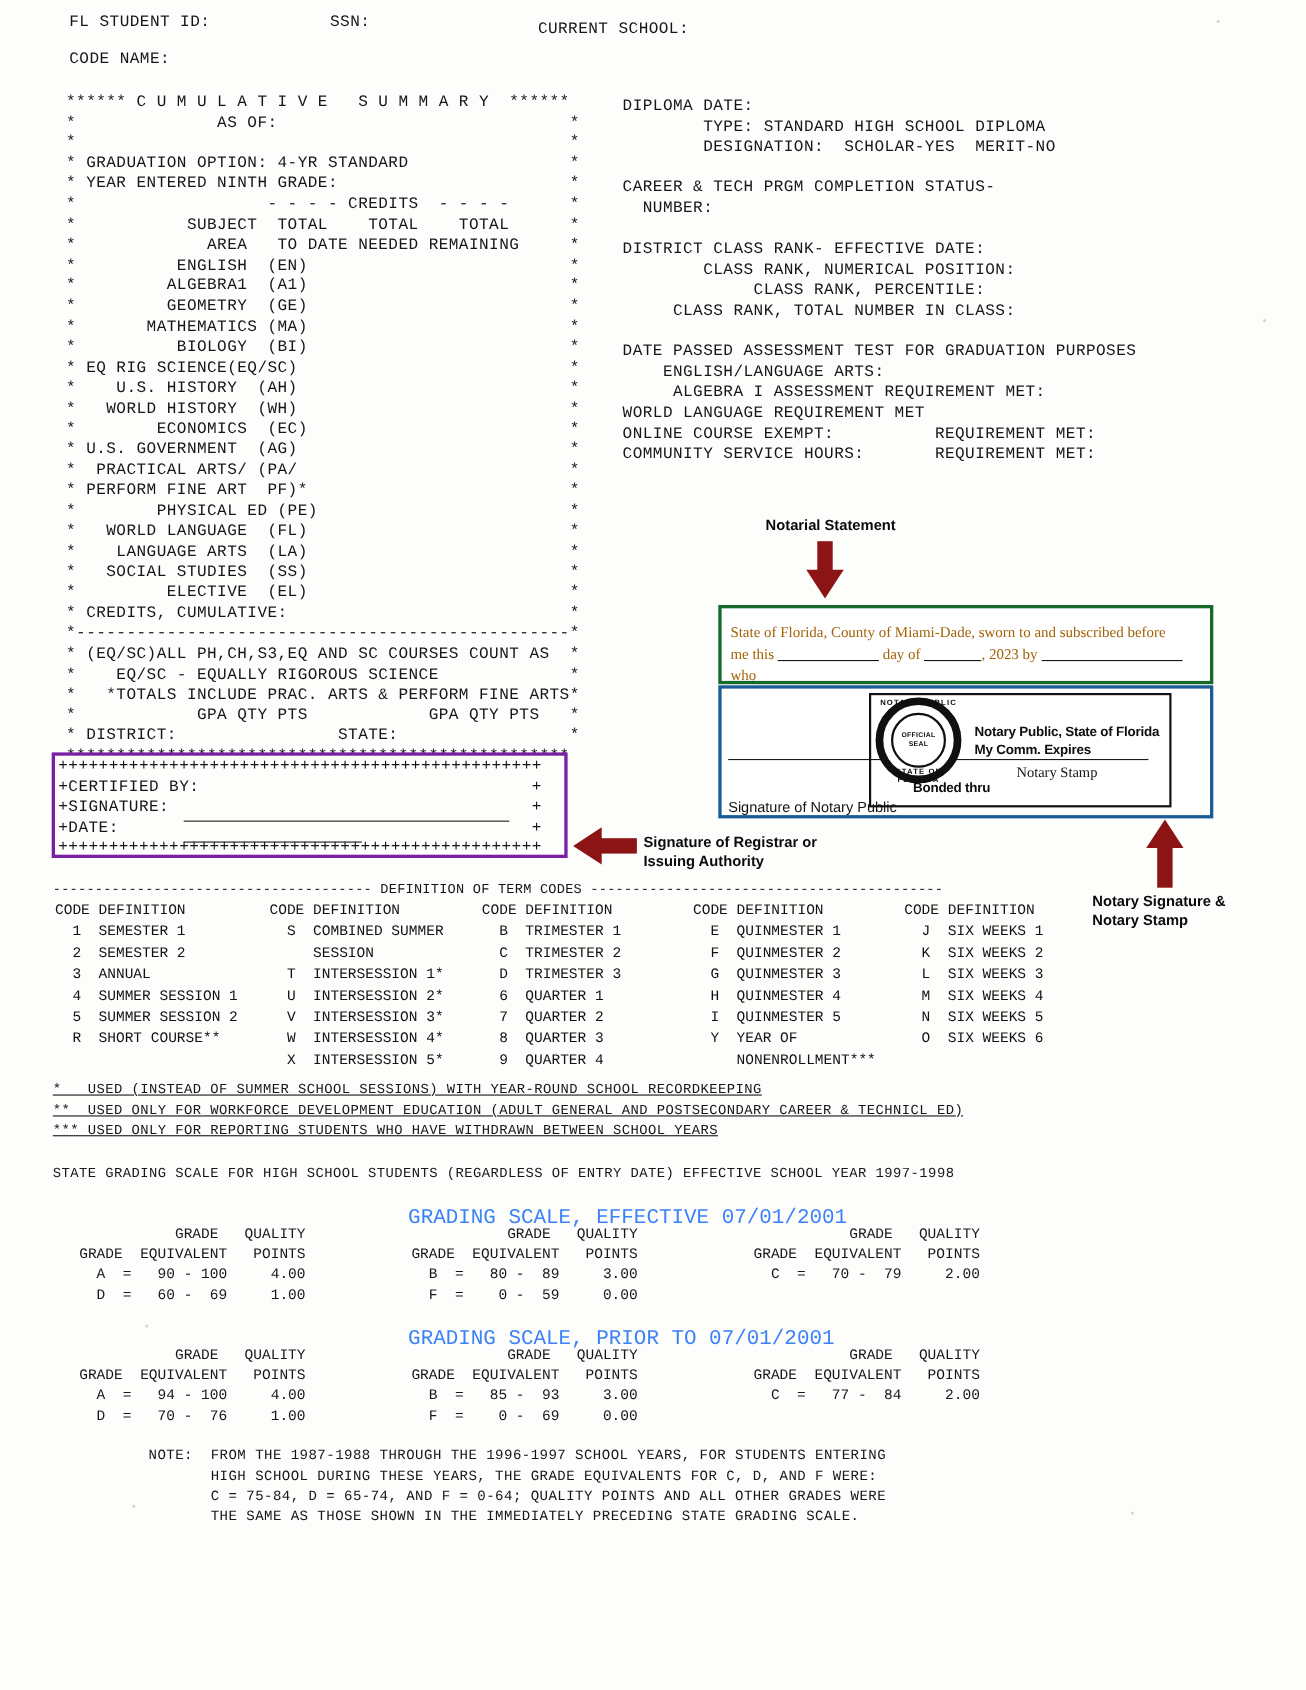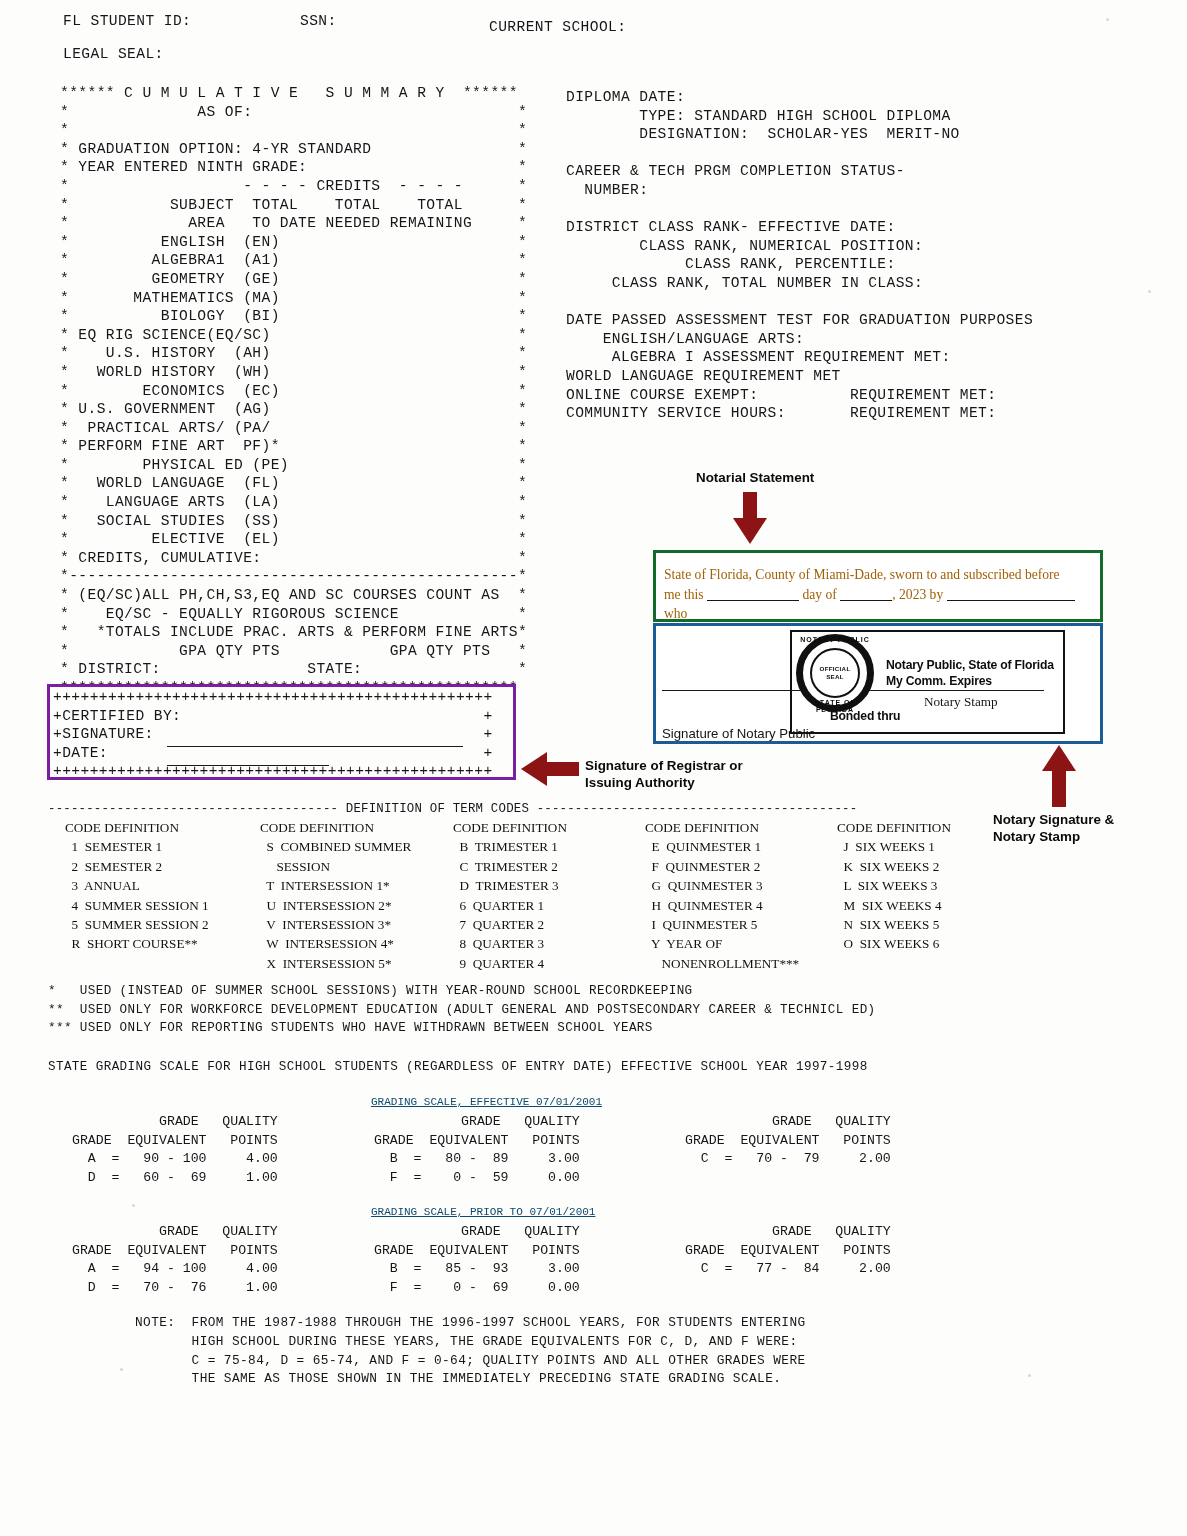"LEGAL SEAL:" div.mono { text: LEGAL SEAL -> CODE NAME }
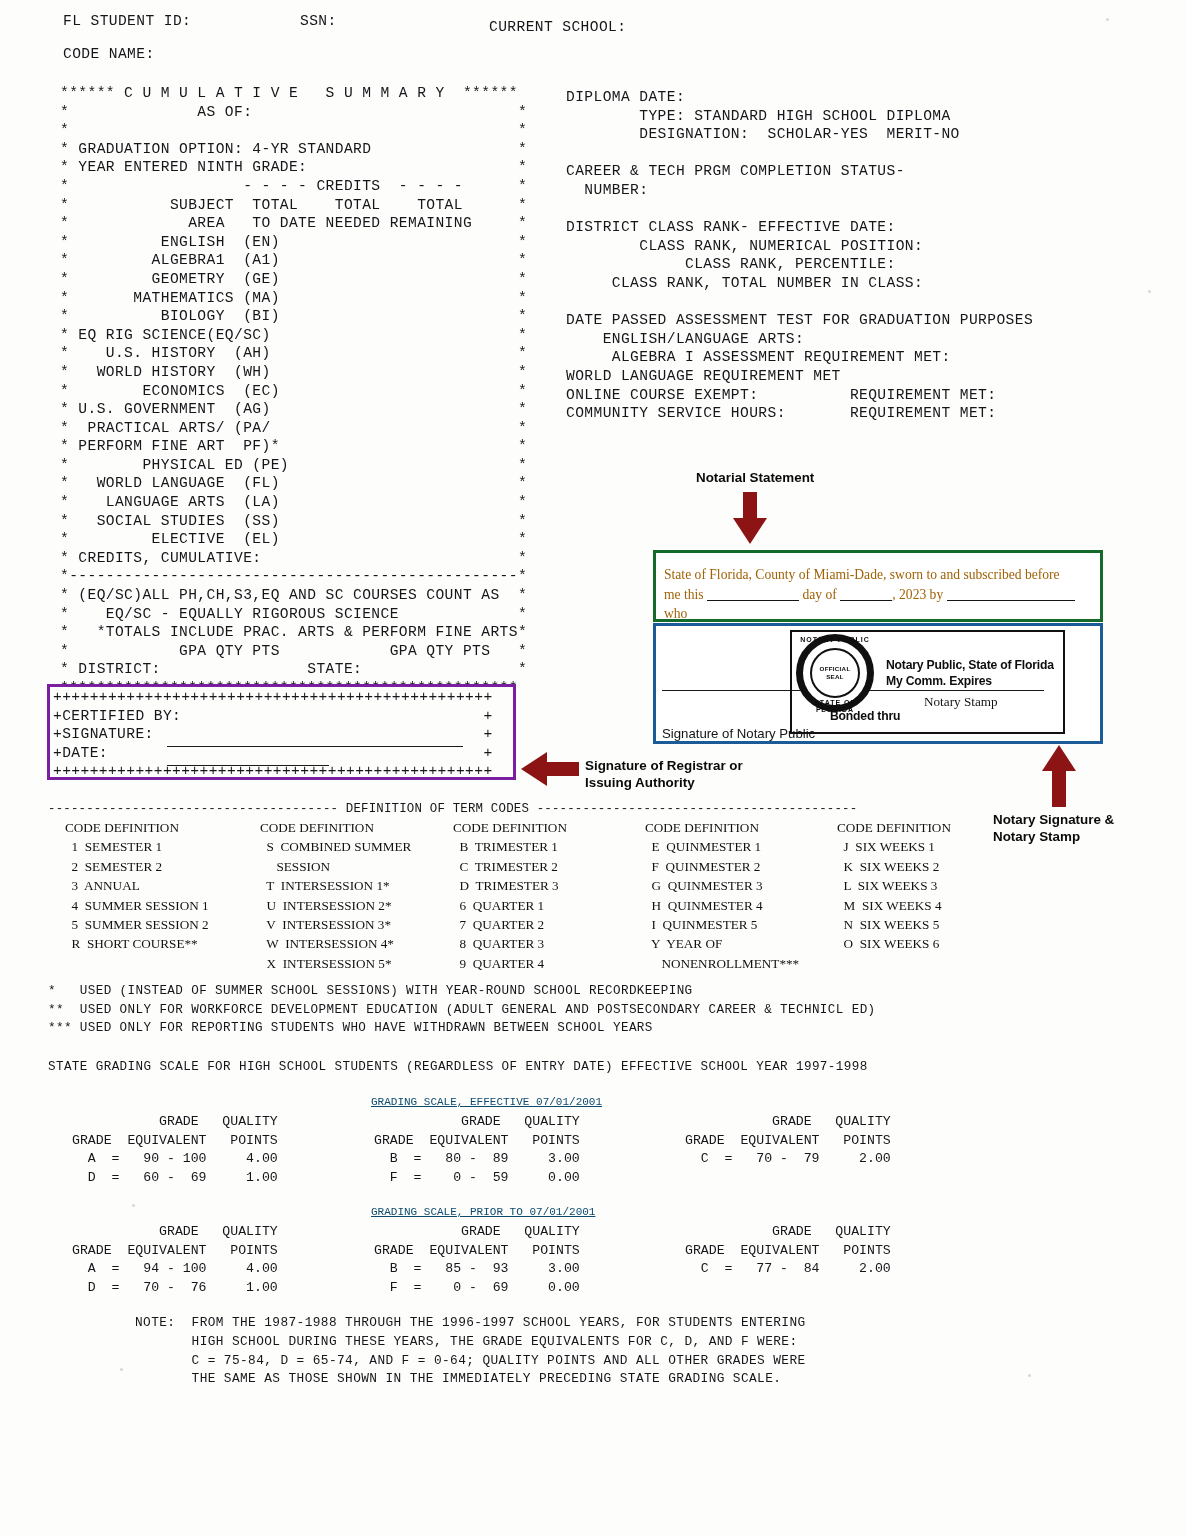"CODE DEFINITION" #termcodes-table { font-family: Liberation Serif, serif -> Liberation Mono, monospace; margin-left: 15px -> none }
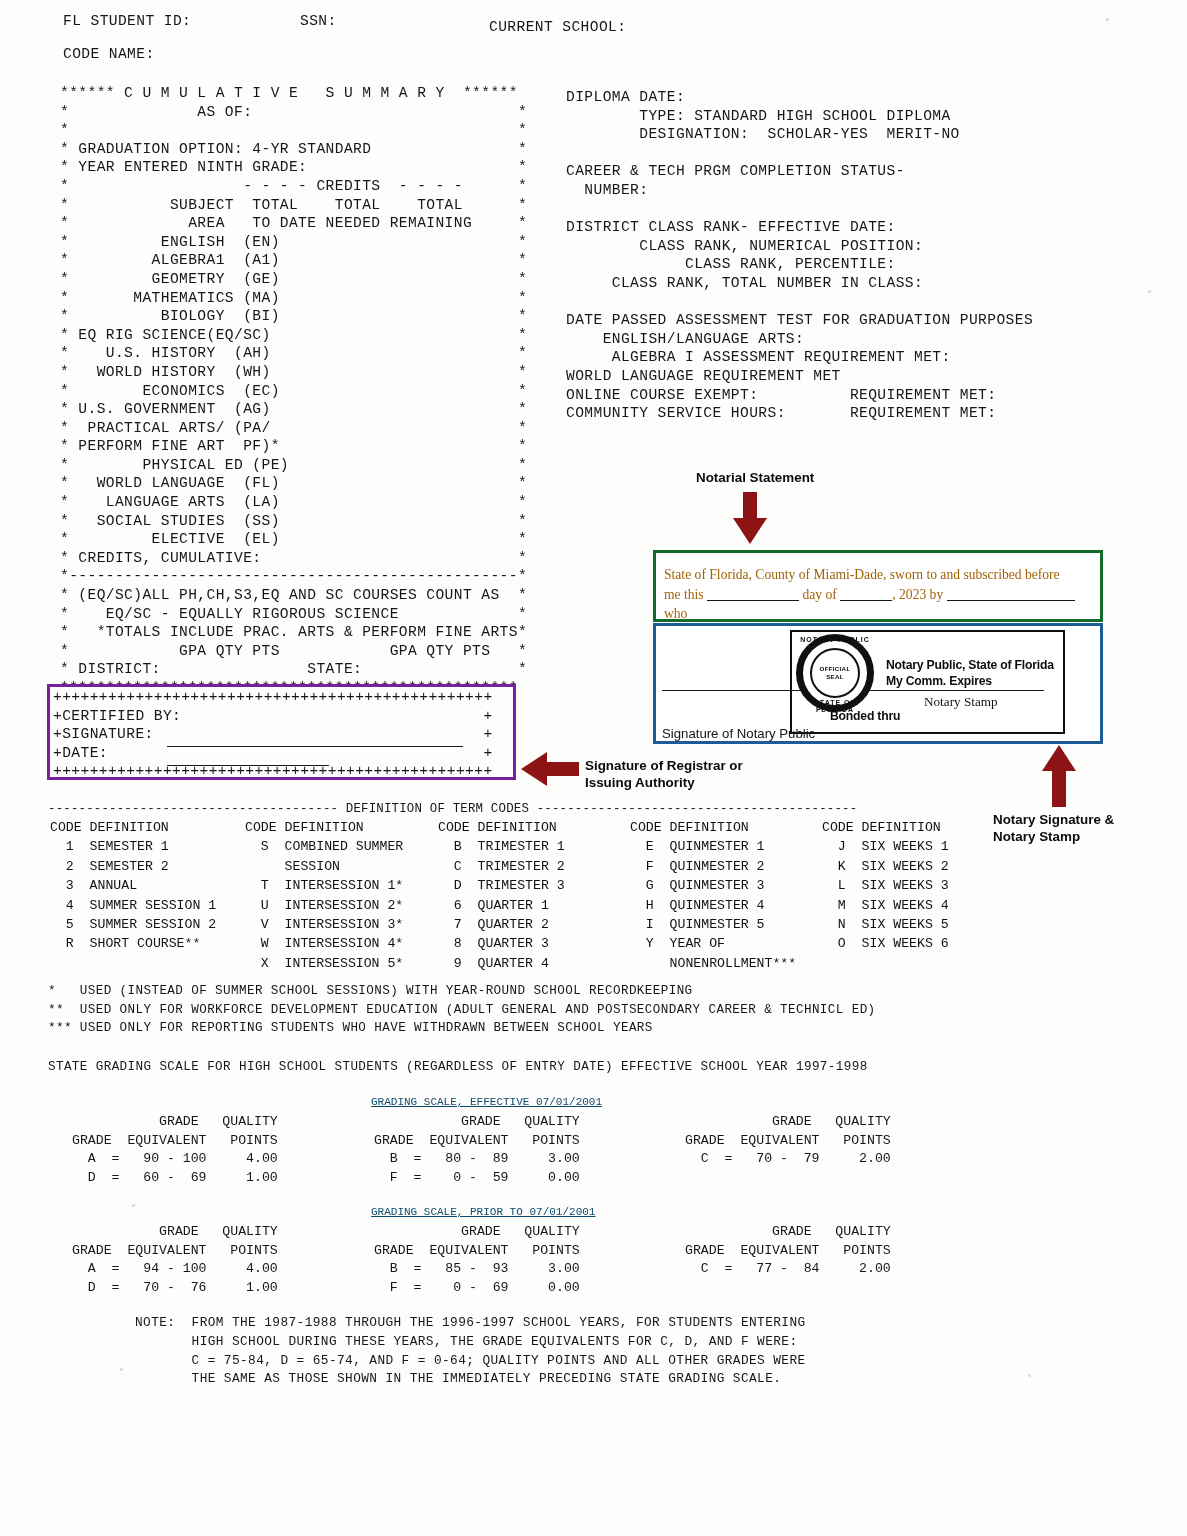"* USED (INSTEAD OF SUMMER" #footnotes { text-decoration: none -> underline }
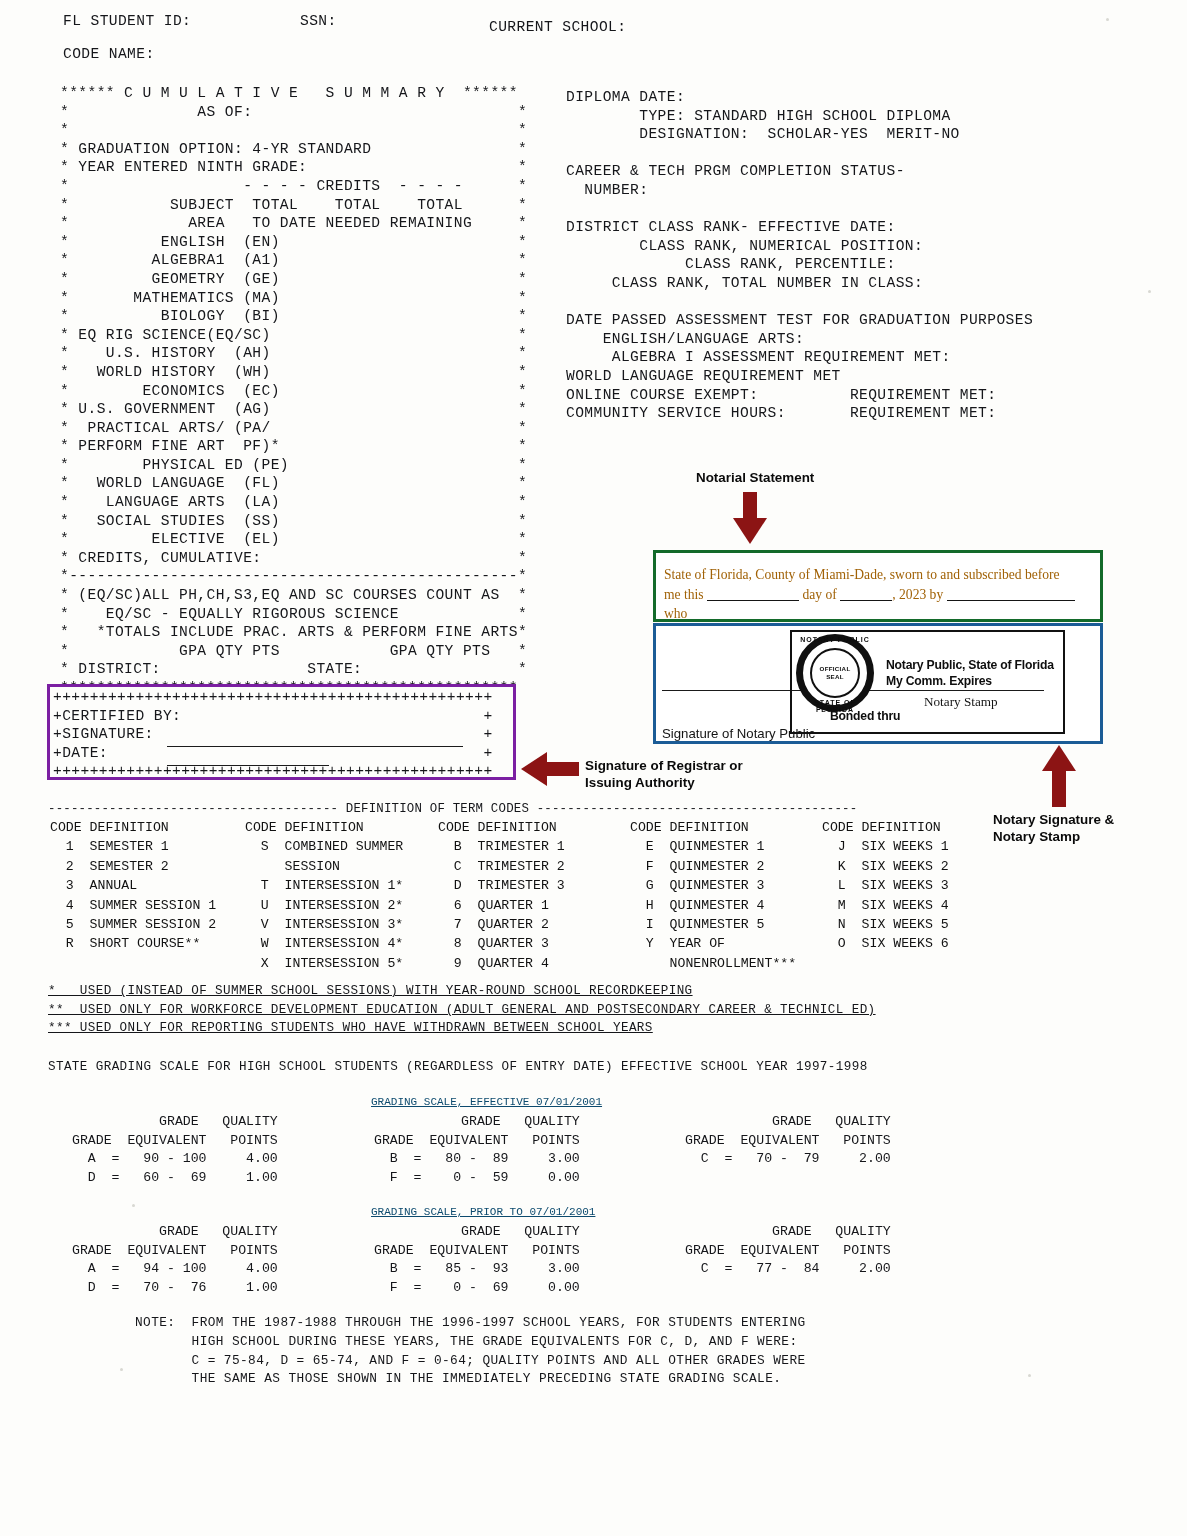"GRADING SCALE, EFFECTIVE 07/01/2001" .grading-title { color: #0c4a6e -> #3b82f6; font-size: 11px -> 19px; text-decoration: underline -> none }
